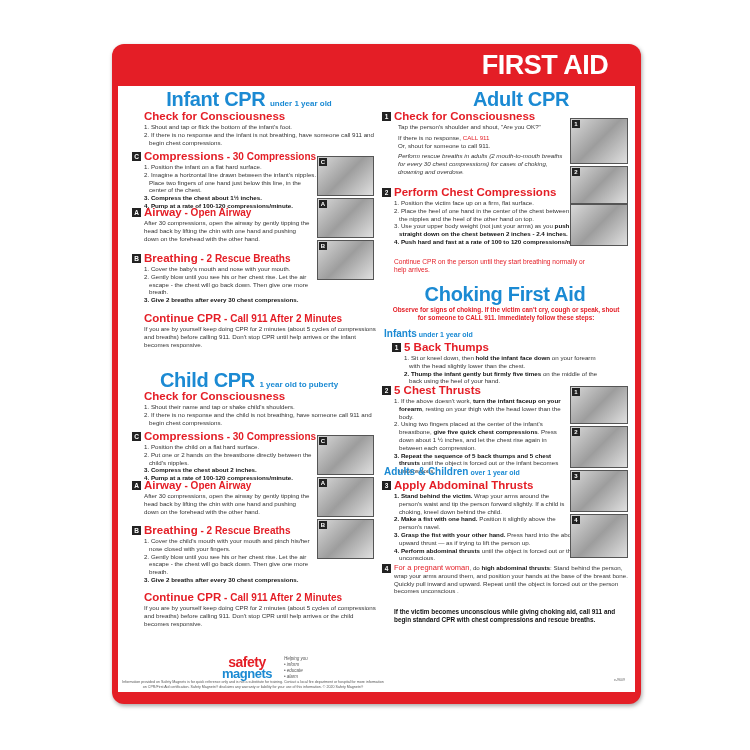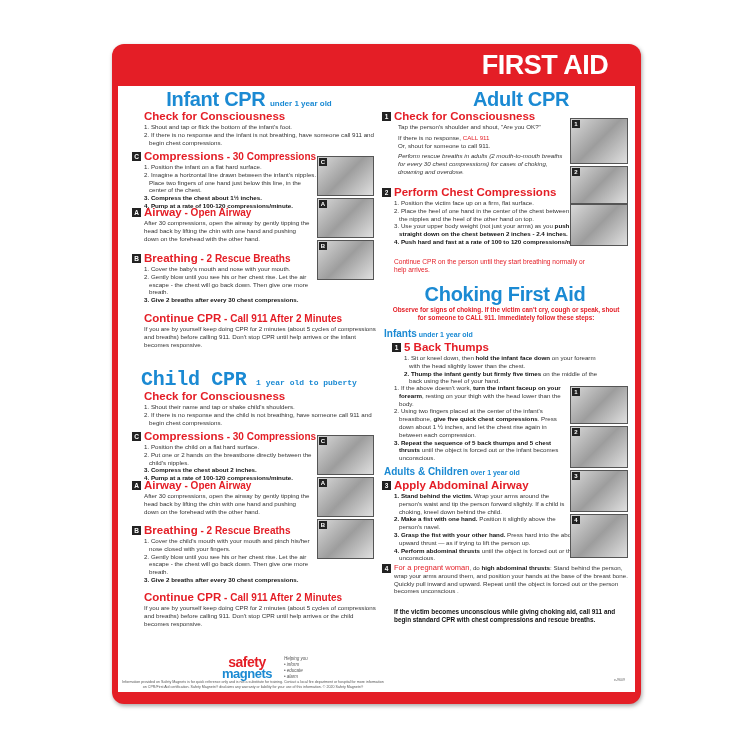"Child CPR 1 year old" div.blk { font-family: Liberation Mono, monospace -> none }
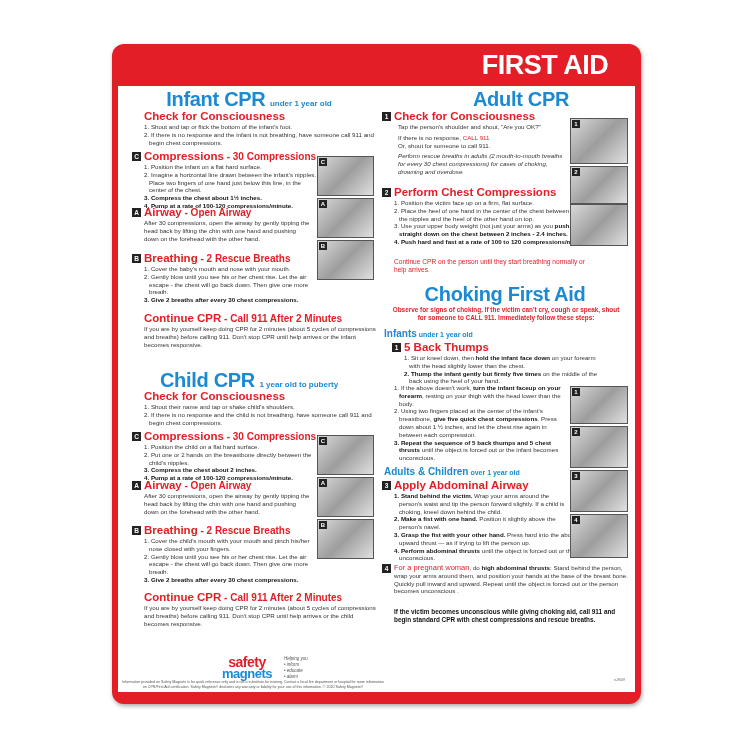"5 Chest Thrusts" div.h-red { html: none -> <div><span>2</span><span>5 Chest Thrusts</span></div> }
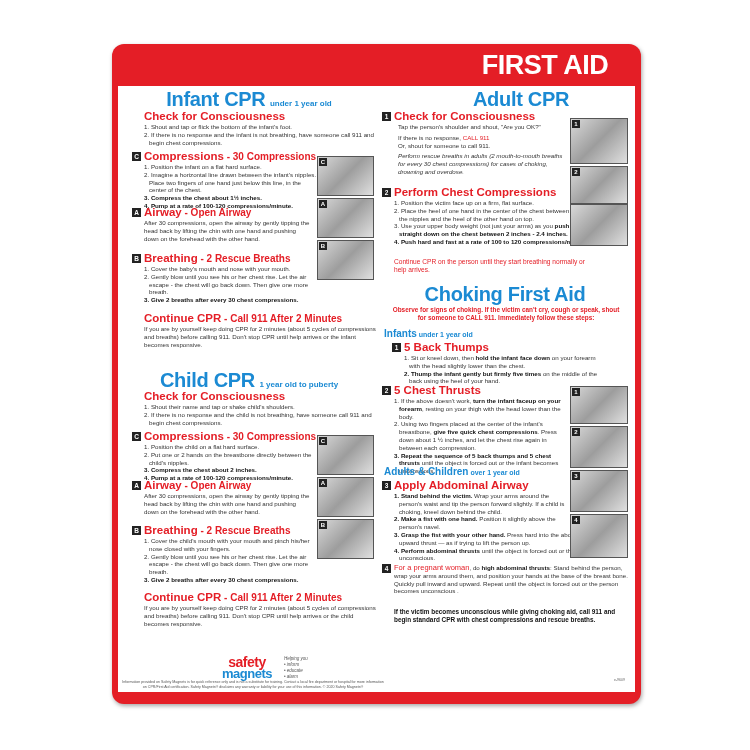"Apply Abdominal Airway" span { text: Airway -> Thrusts }
